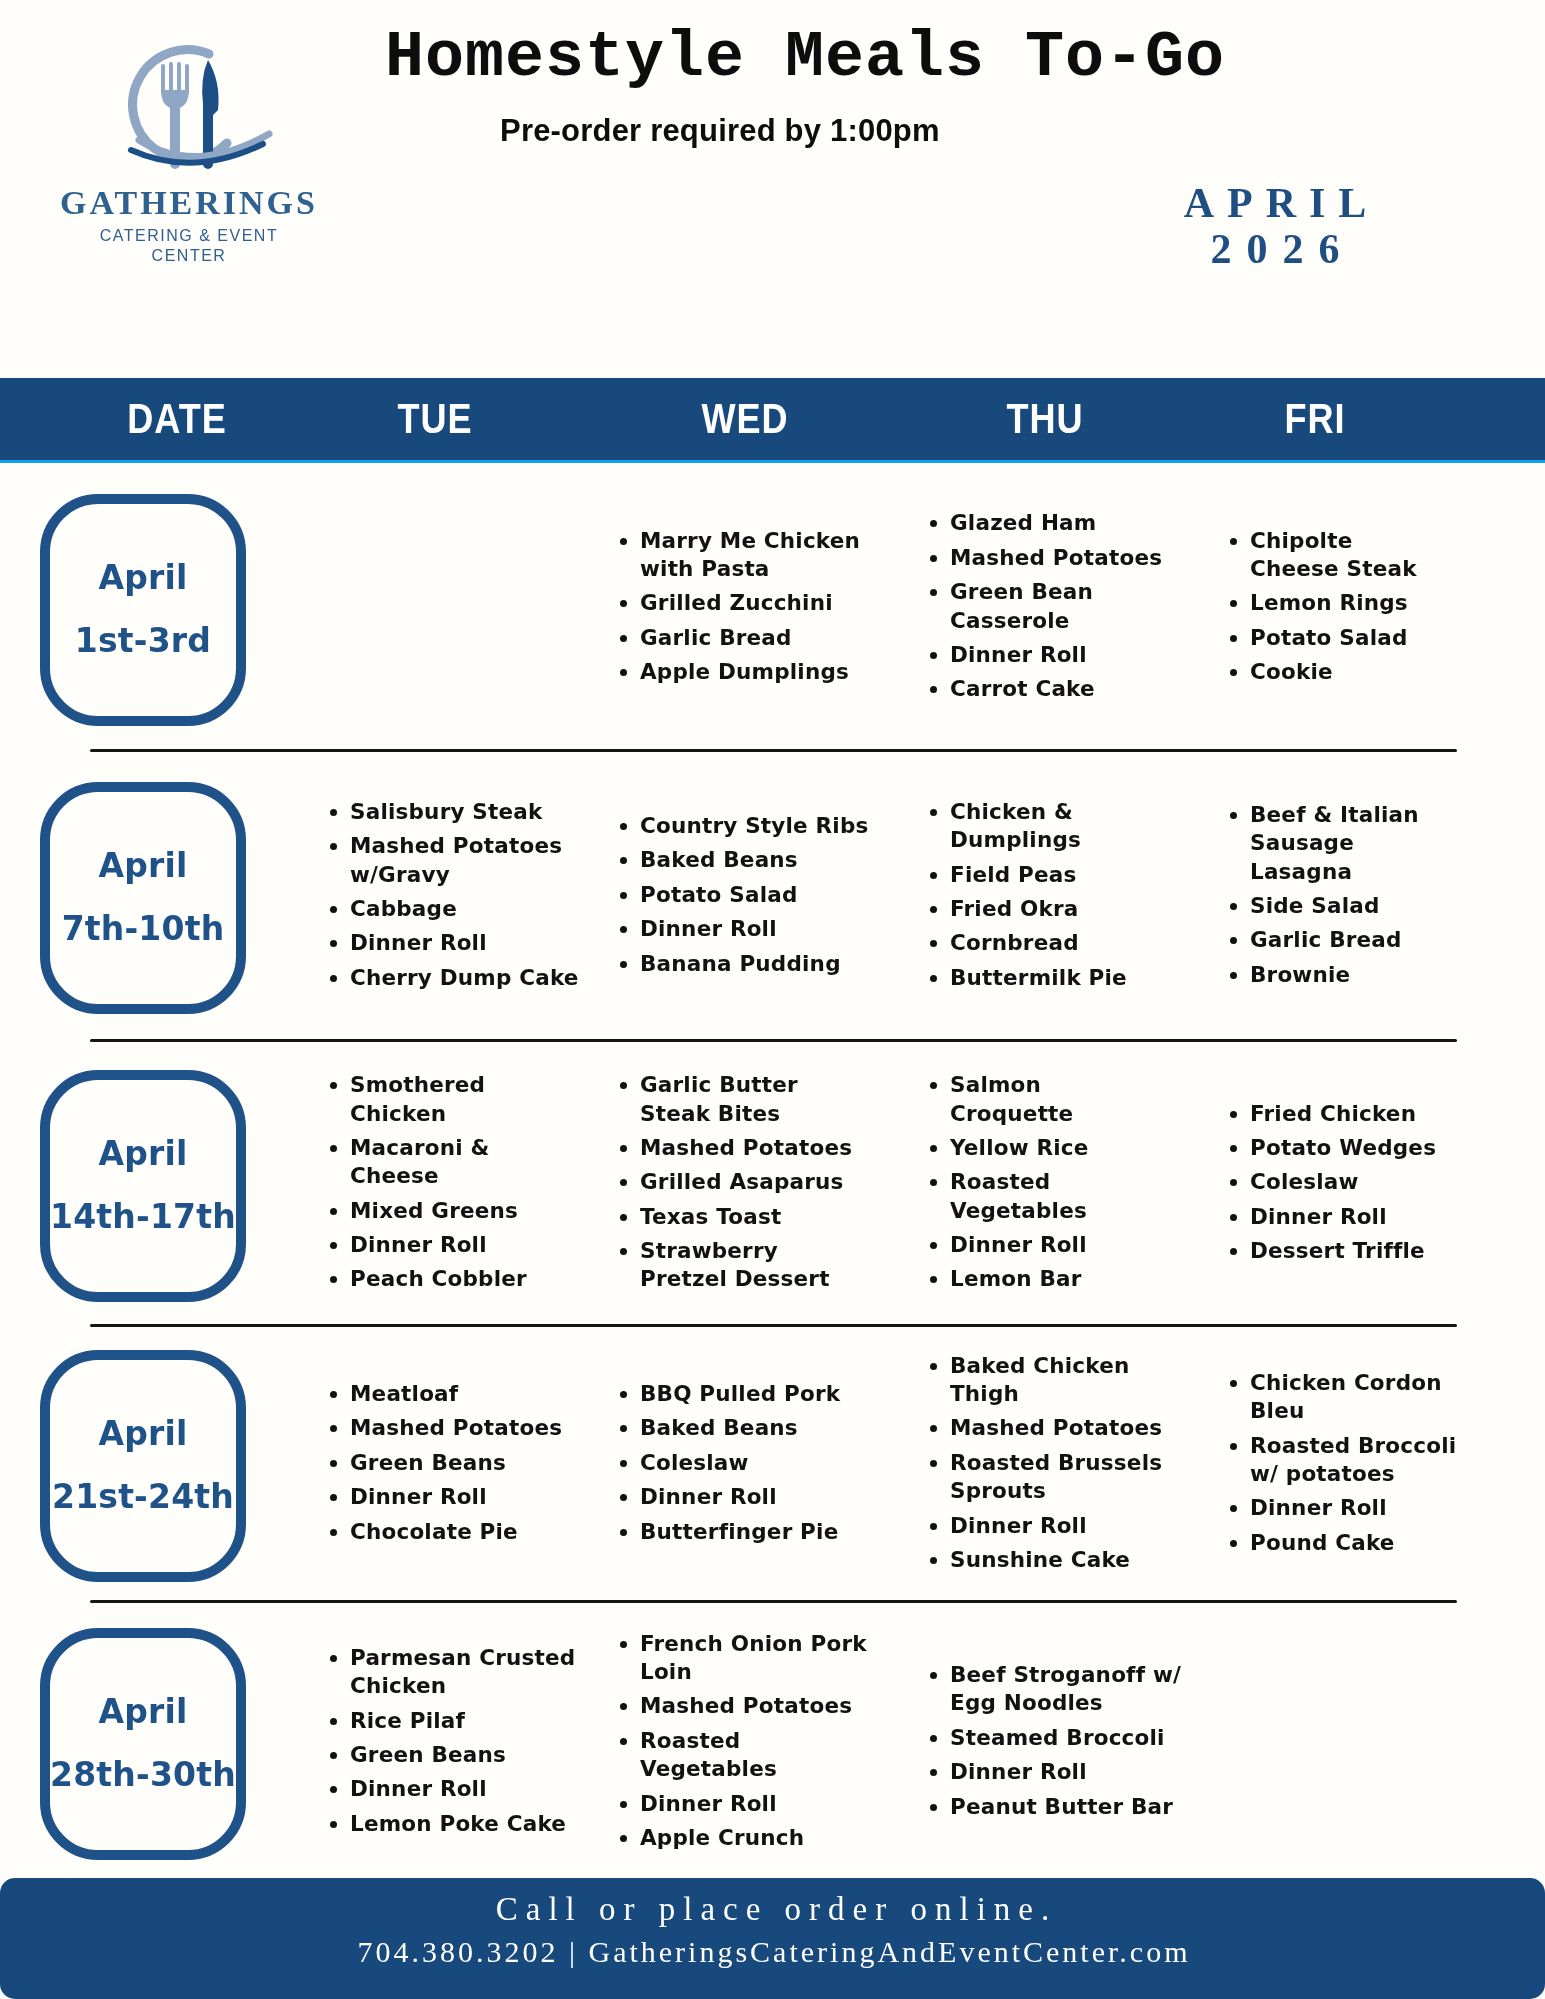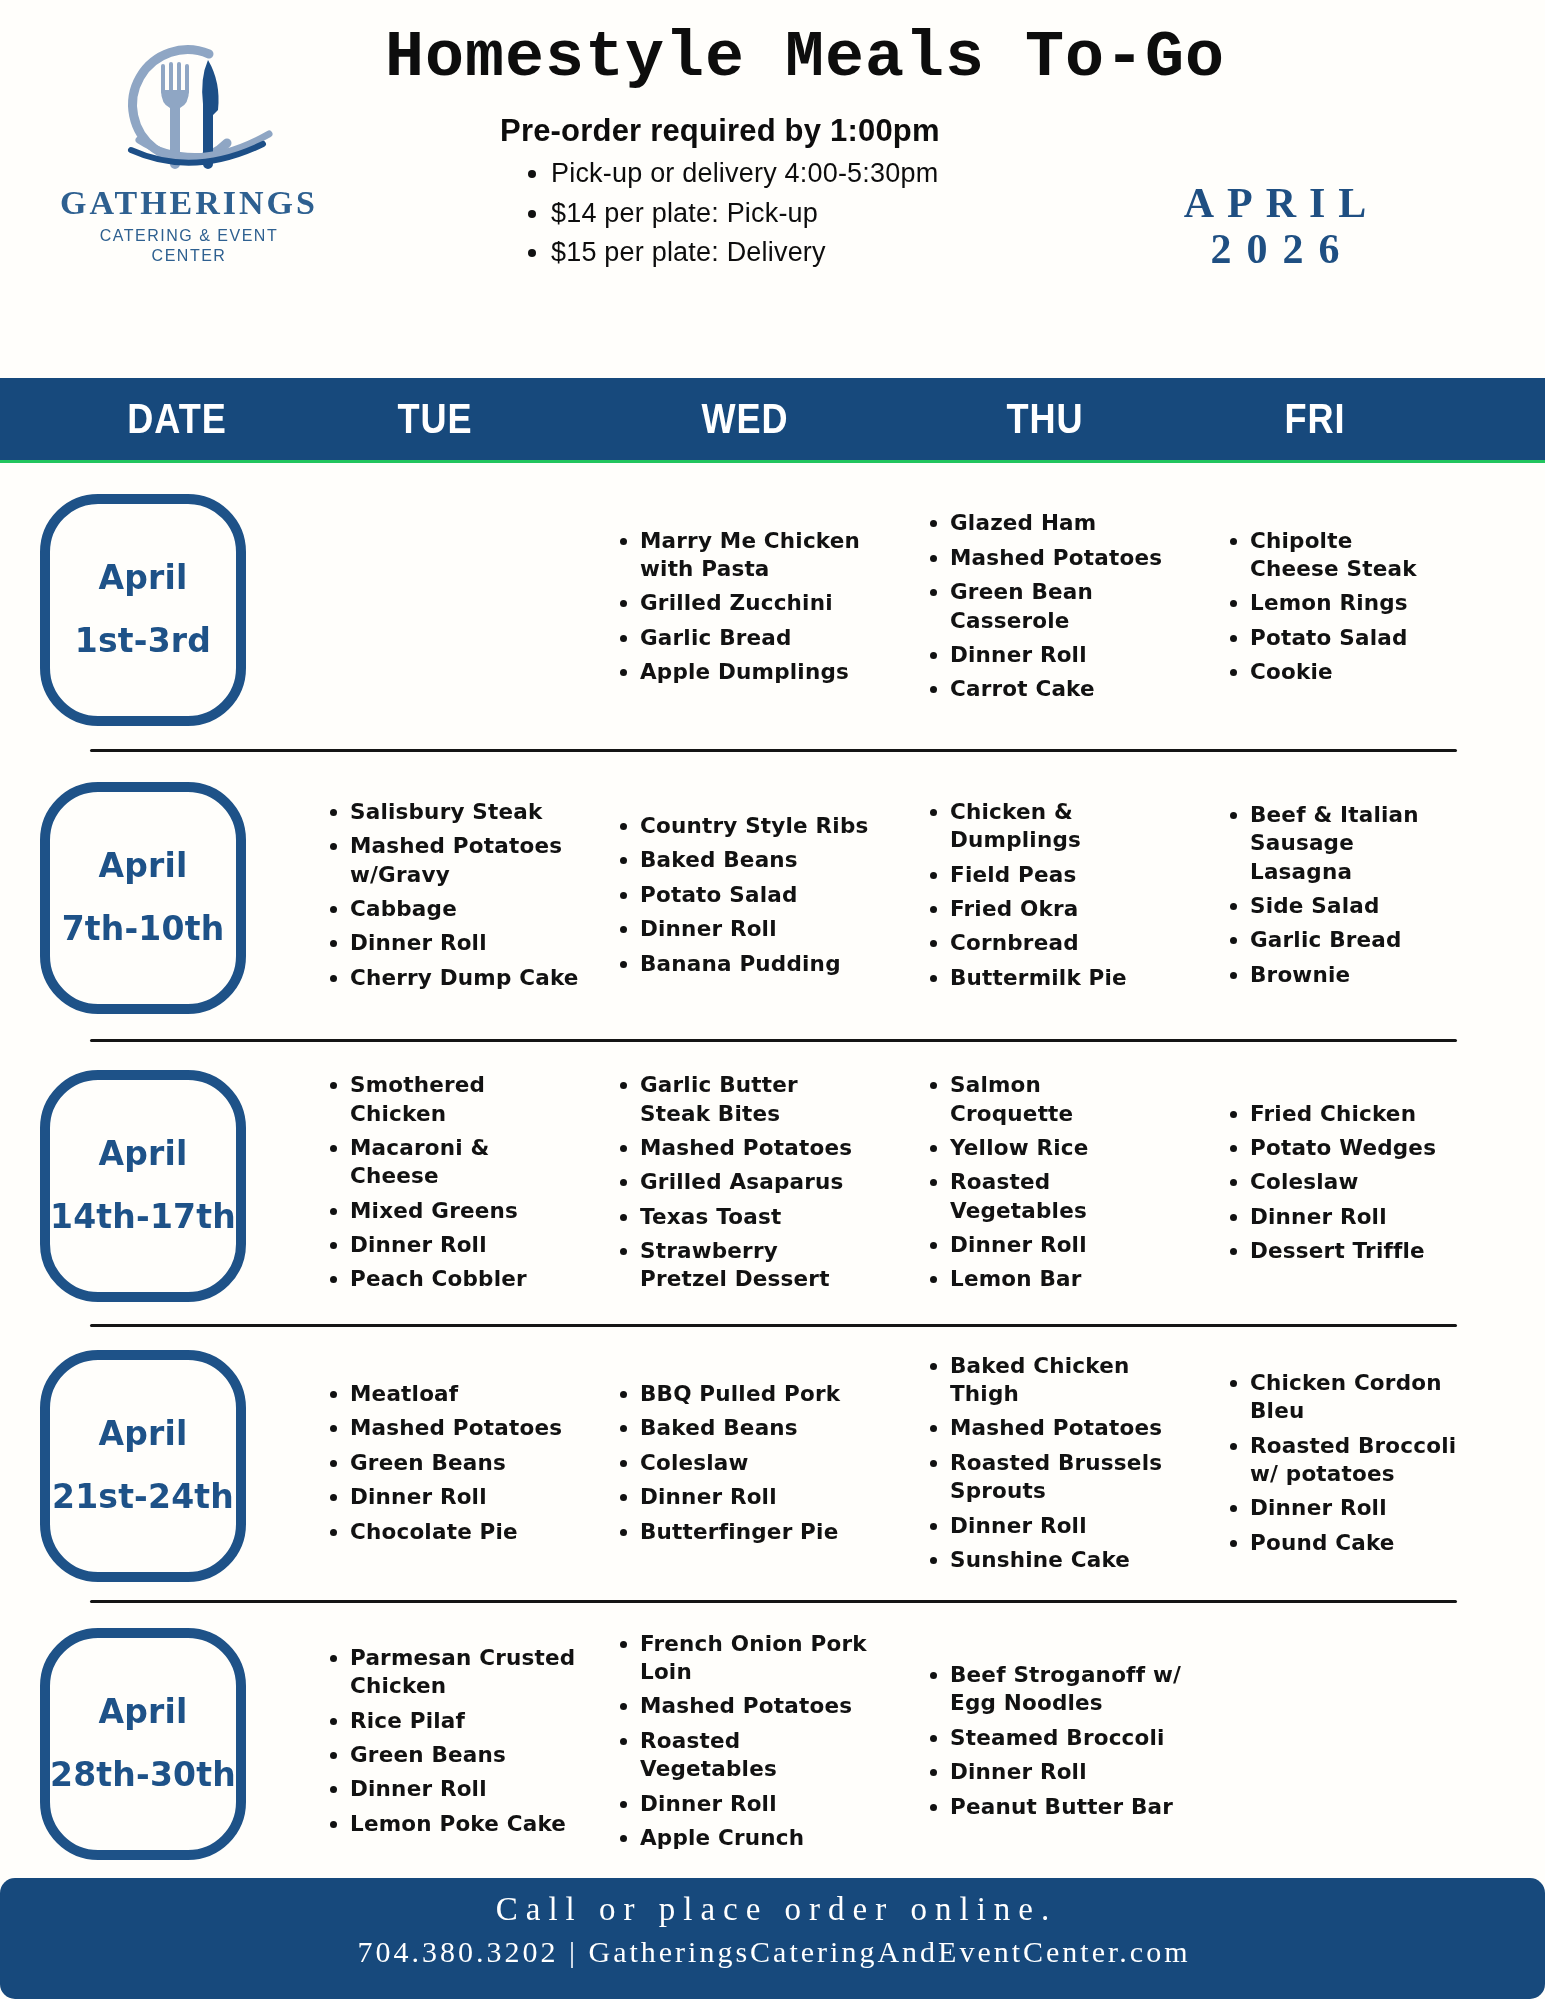"Pick-up or delivery 4:00-5:30pm" ul.info-list { html: <ul> <li> <span></span> <span>Pick-up or delivery 4:00-5:30pm</span> </li> <li> <span></span> <span>$14 per plate: Pick-up</span> </li> <li> <span></span> <span>$15 per plate: Delivery</span> </li> </ul> -> none }
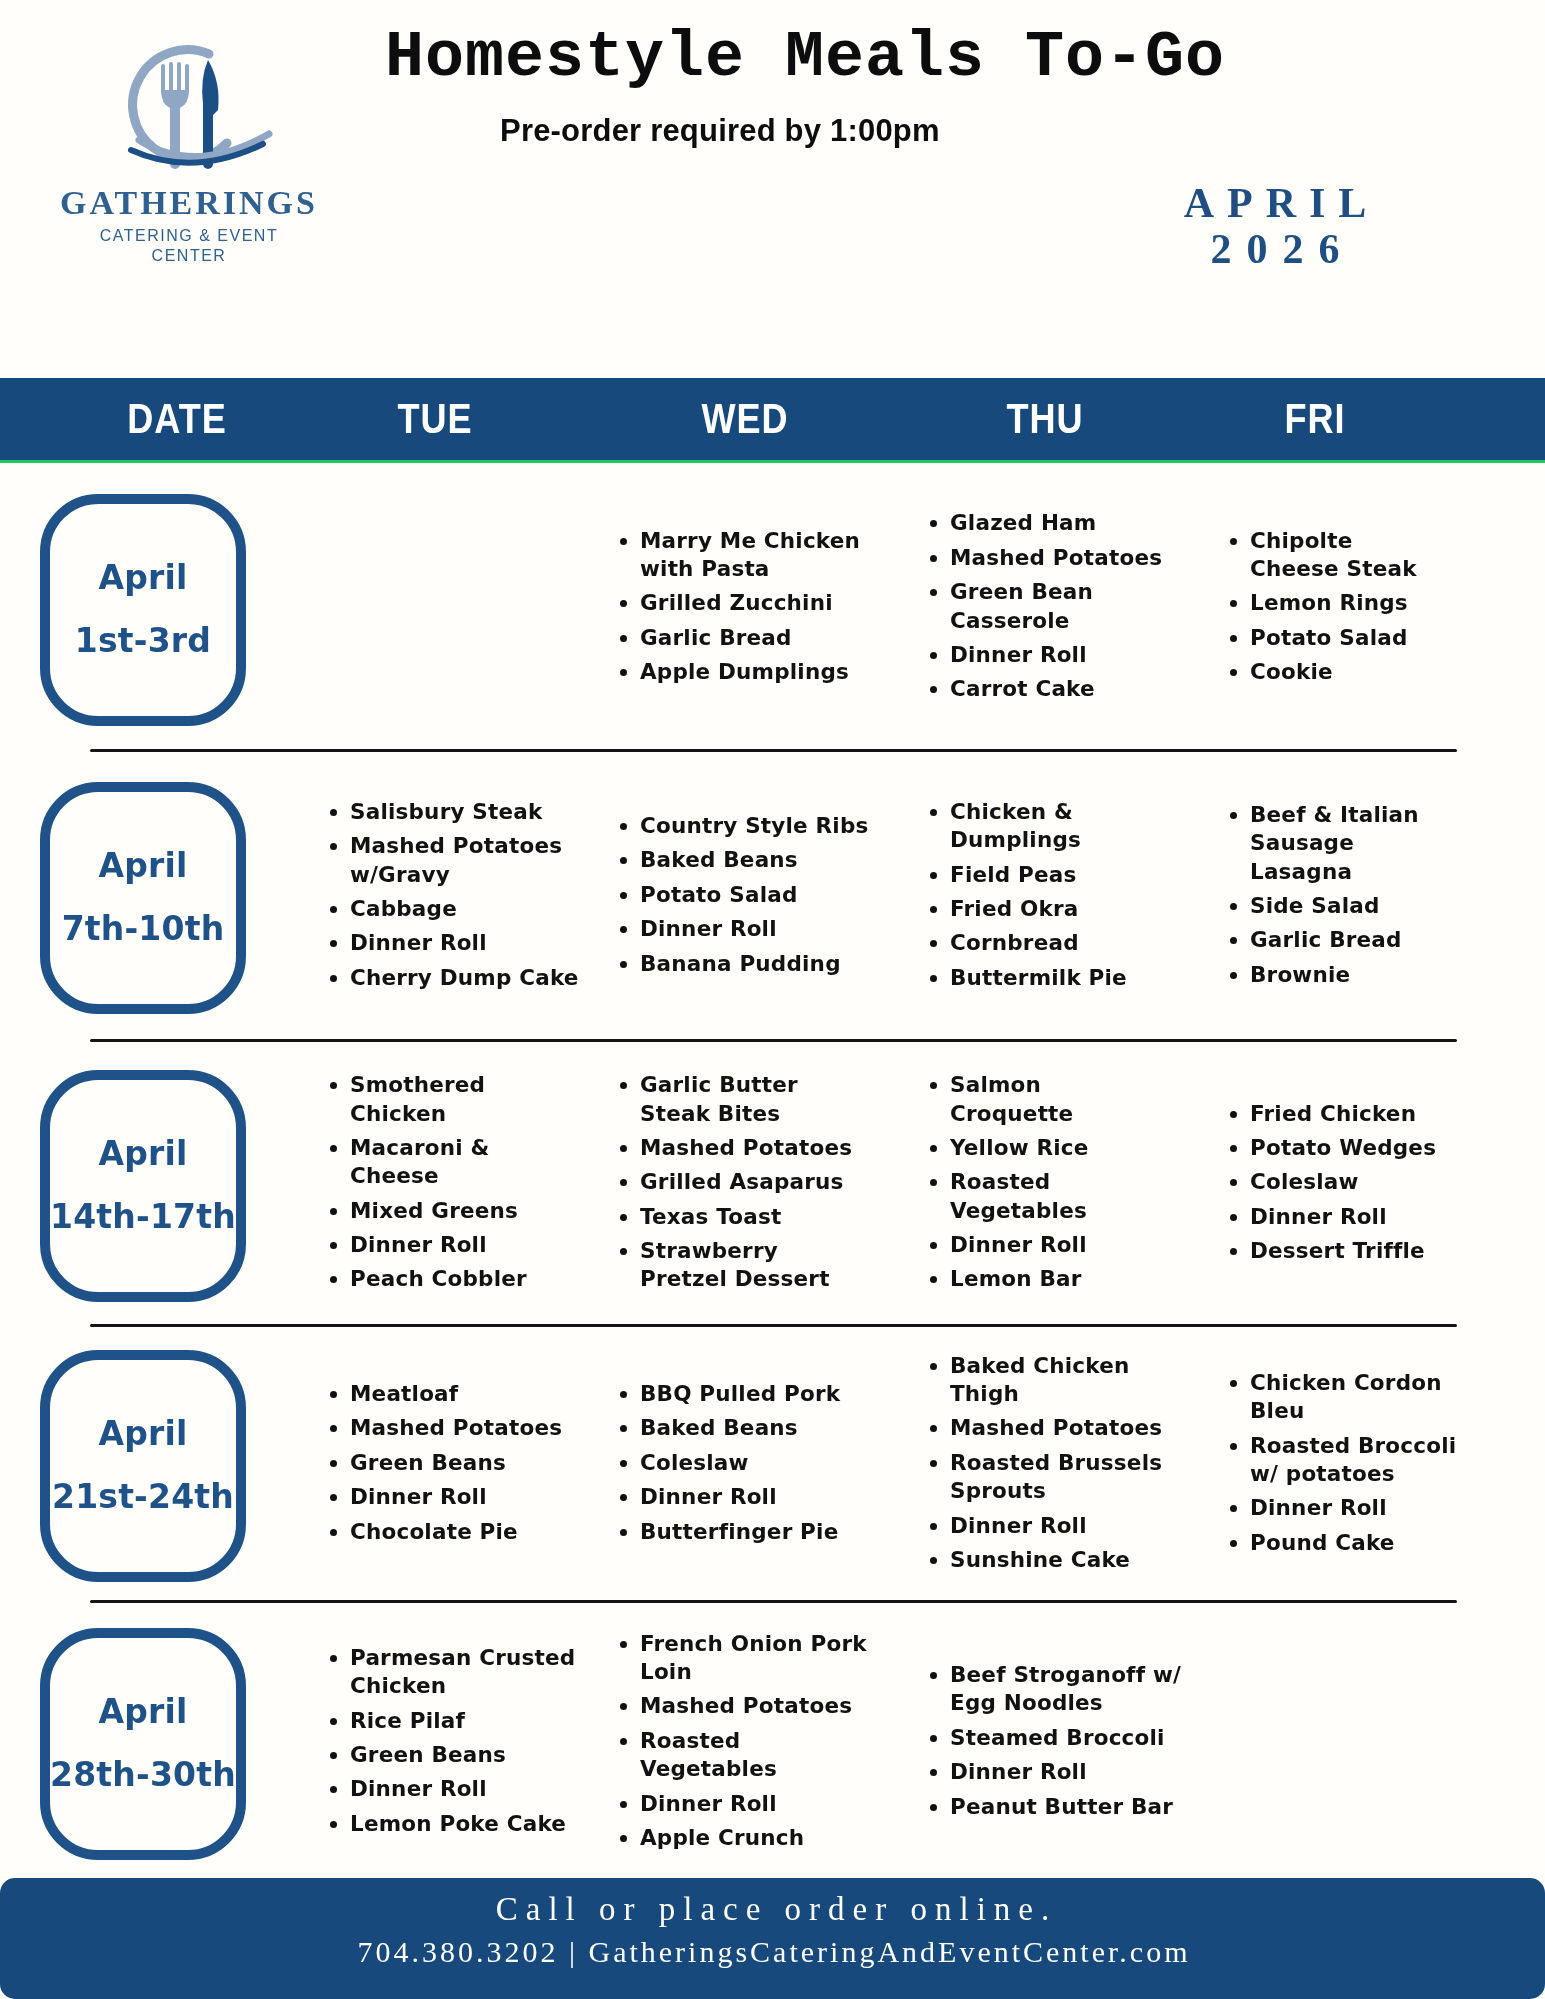"DATE" .day-band { border-bottom: 3px solid #22c55e -> 3px solid #0ea5e9 }
